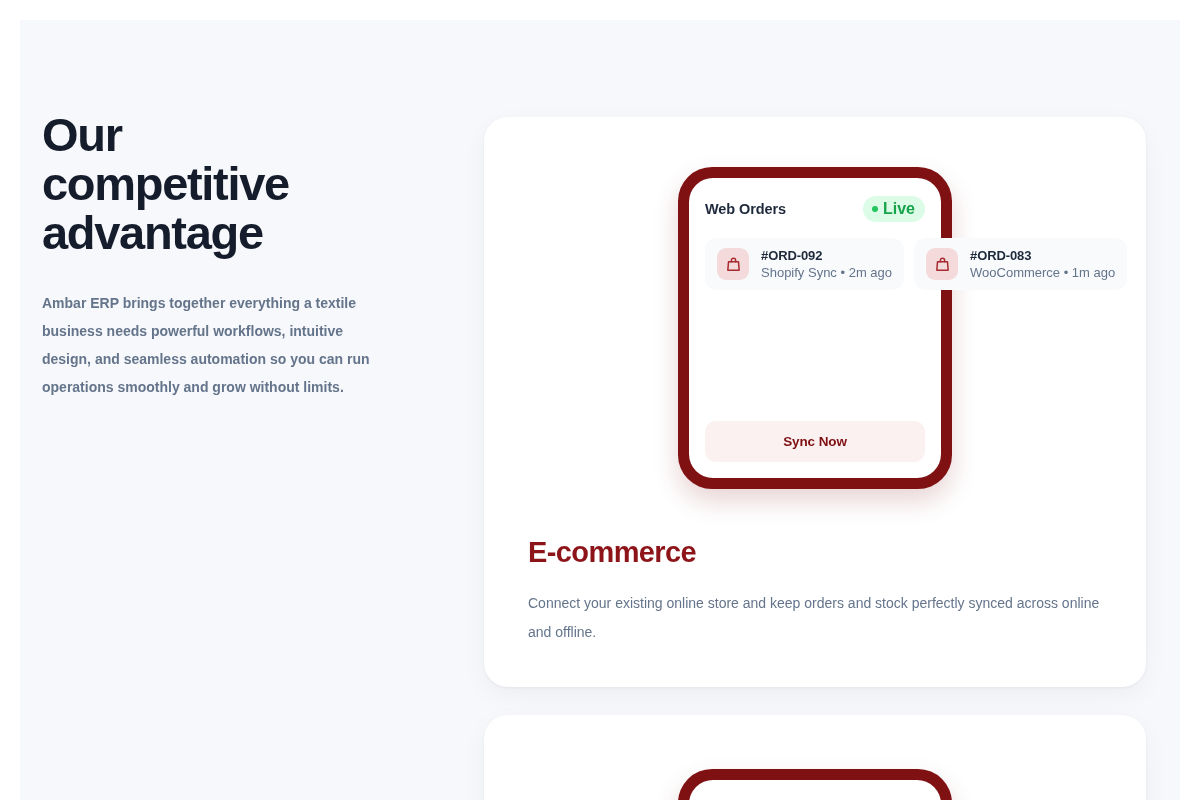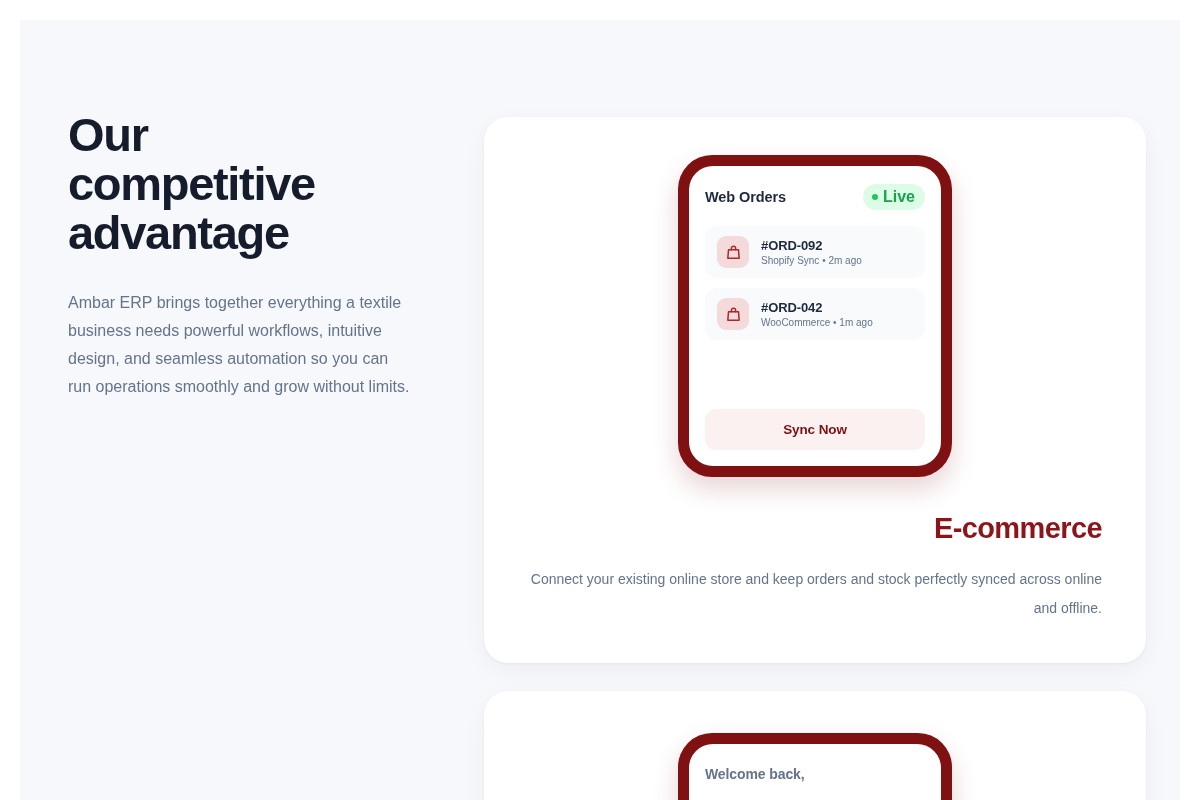"Our competitive advantage" .left-col { left: 48px -> 22px }
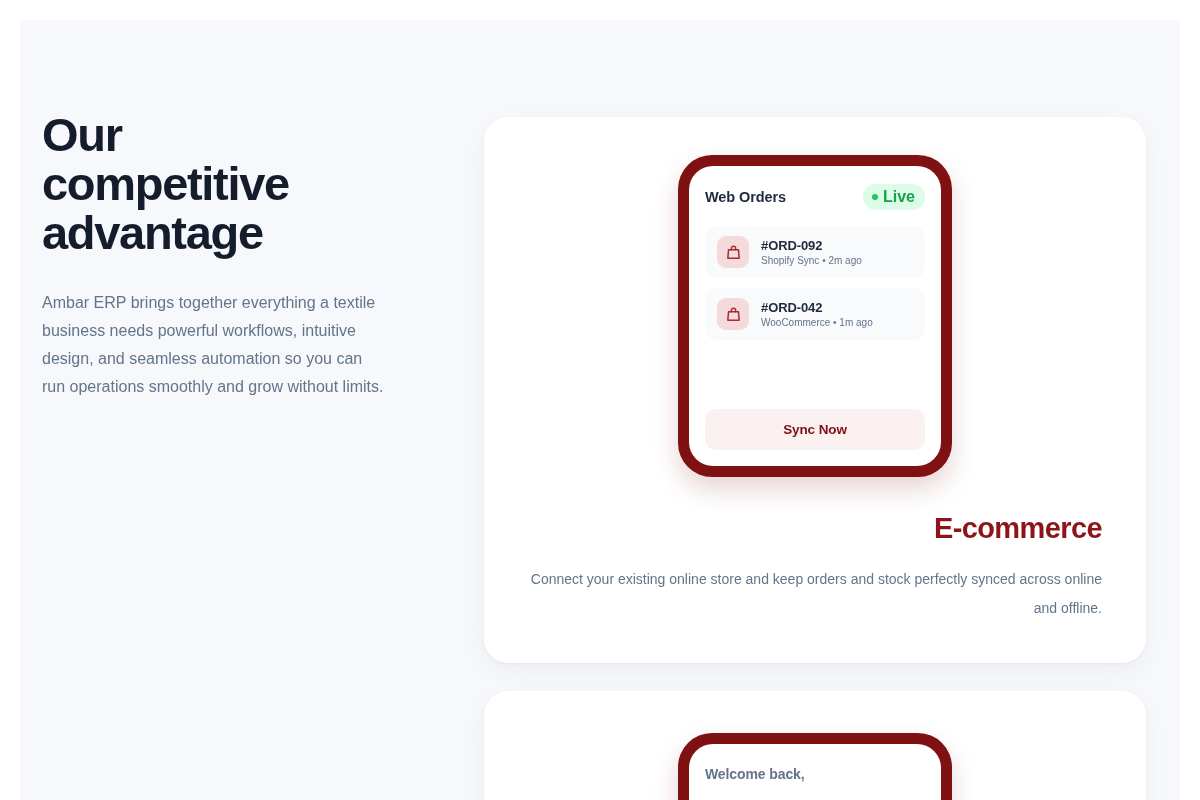"Web Orders" .device { margin: 0 auto -> 12px auto }
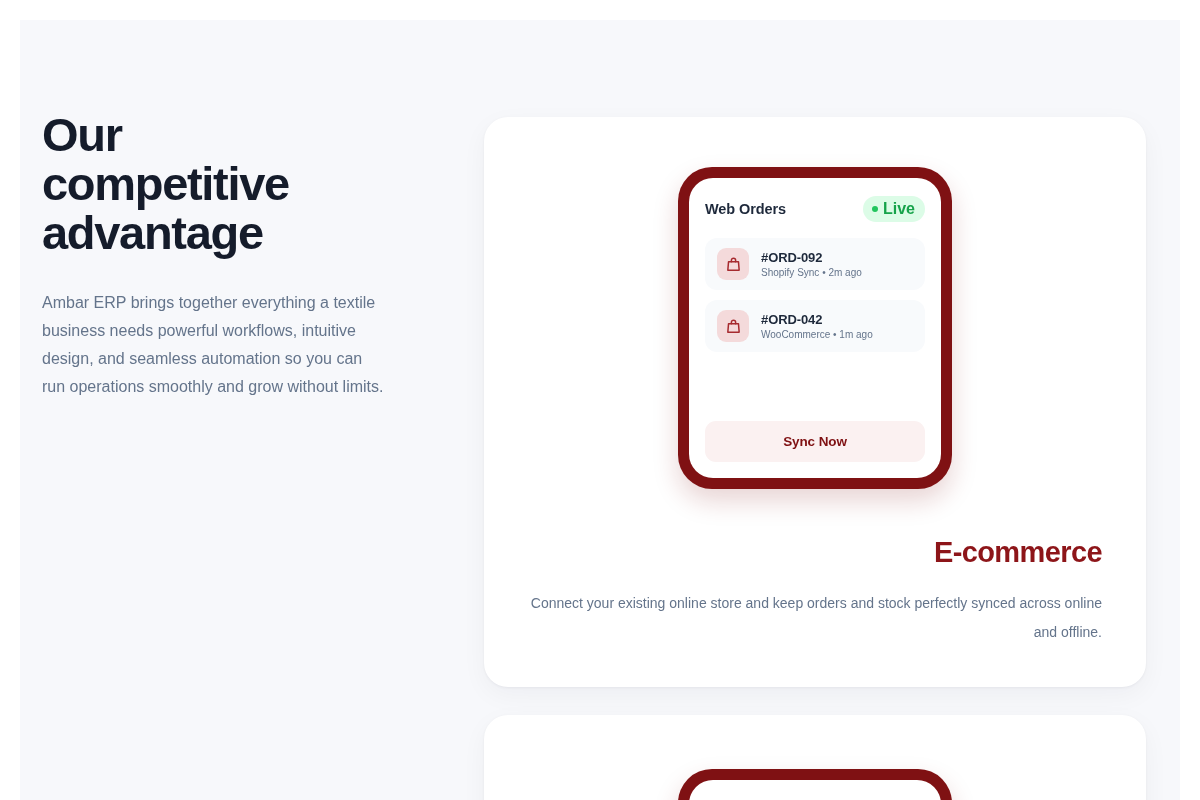"#ORD-092" .order-list { flex-direction: column -> row }
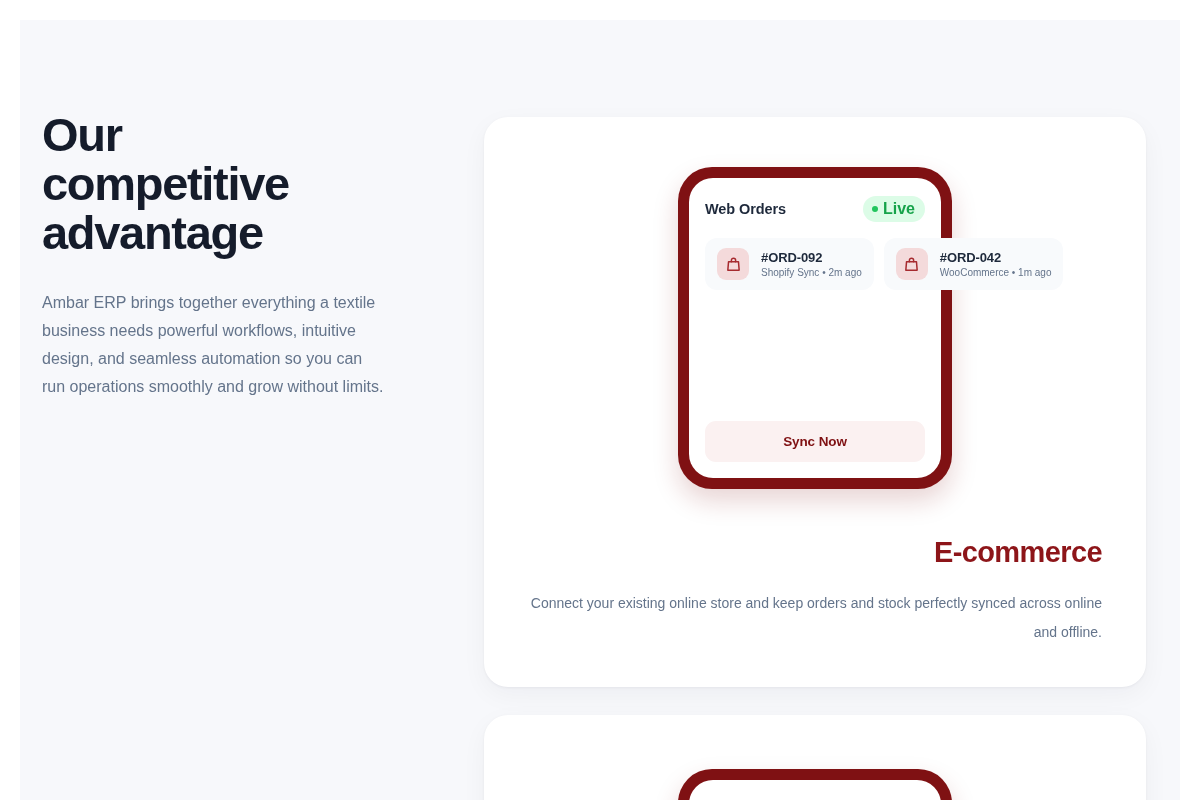"#ORD-042" span.order-id { text: ORD-042 -> ORD-083 }
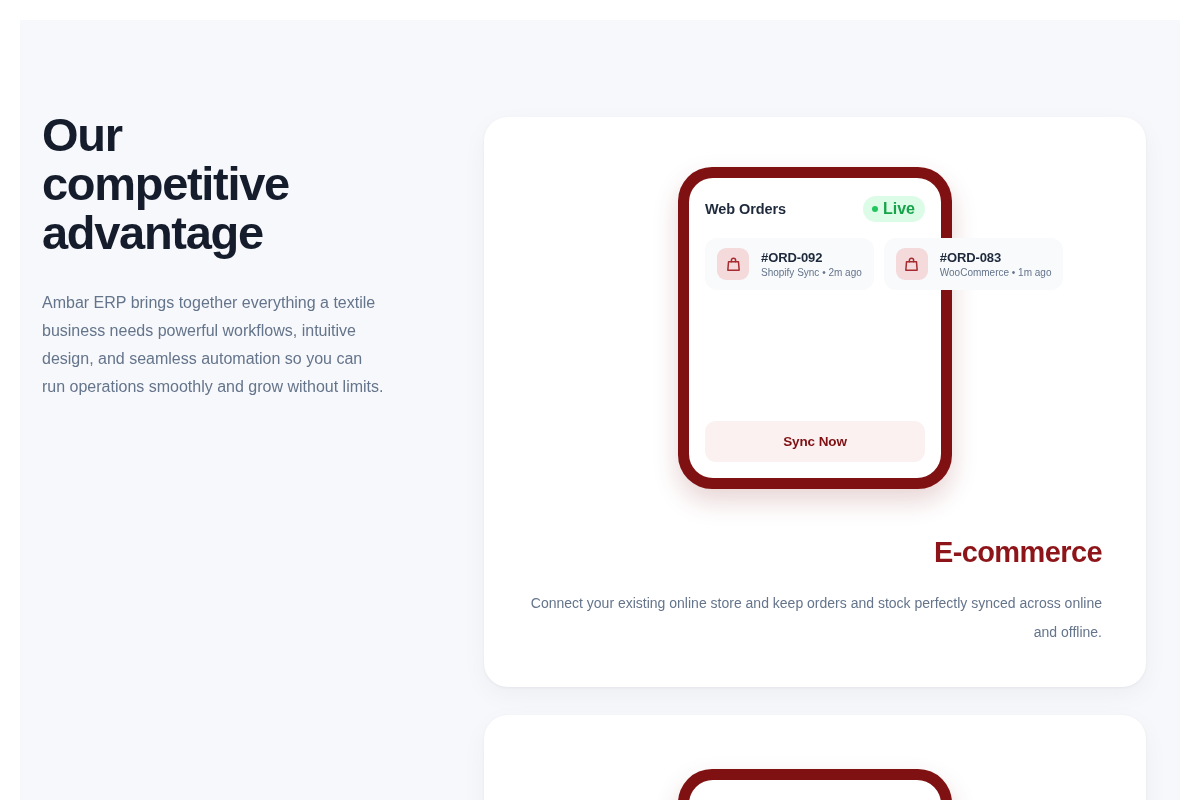"Shopify Sync • 2m ago" .order-meta { font-size: 10px -> 13px }
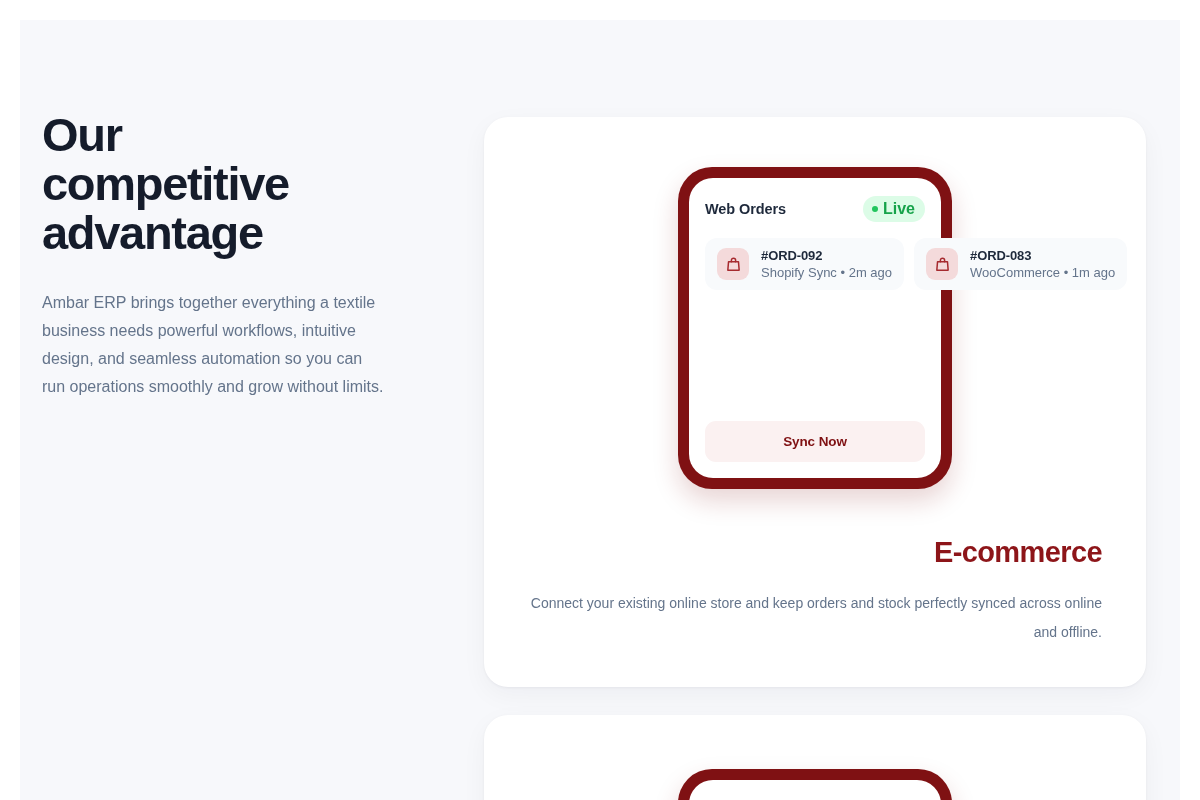"Ambar ERP brings together everything" .subcopy { font-size: 16px -> 14px; font-weight: 400 -> 700 }
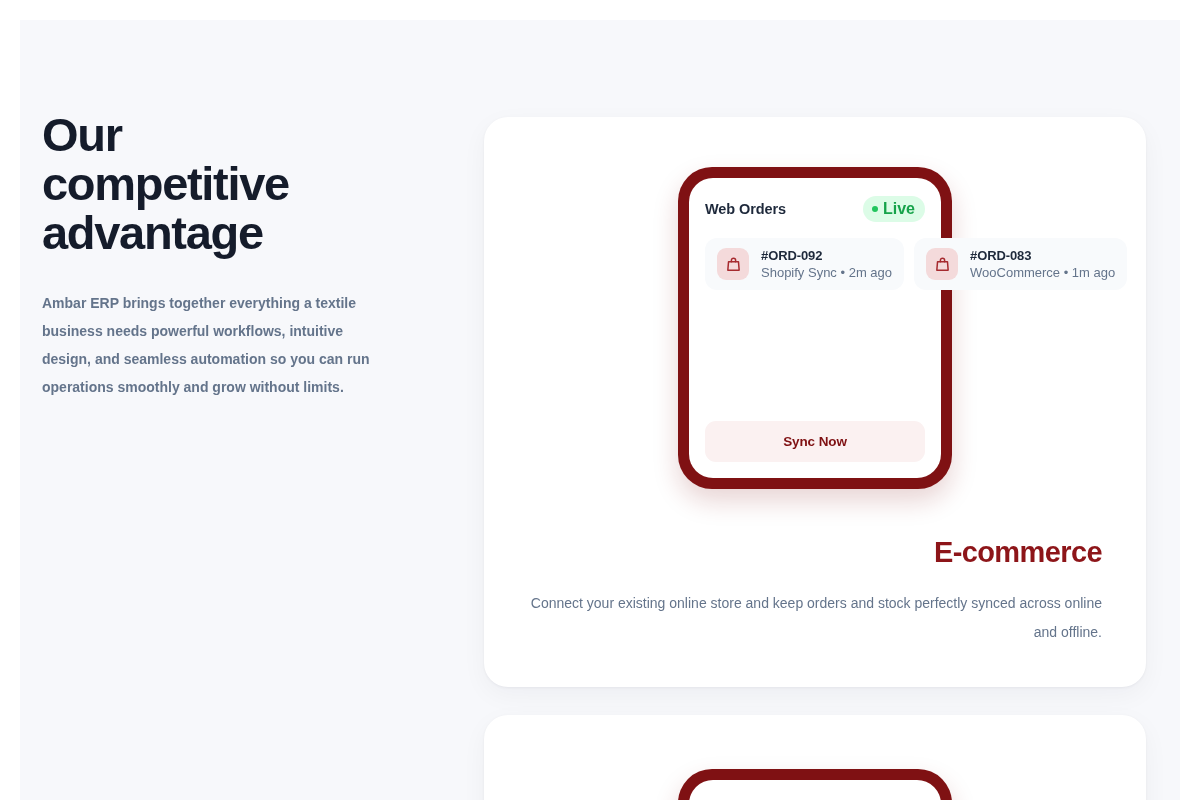"E-commerce" .card-caption { text-align: right -> left }
